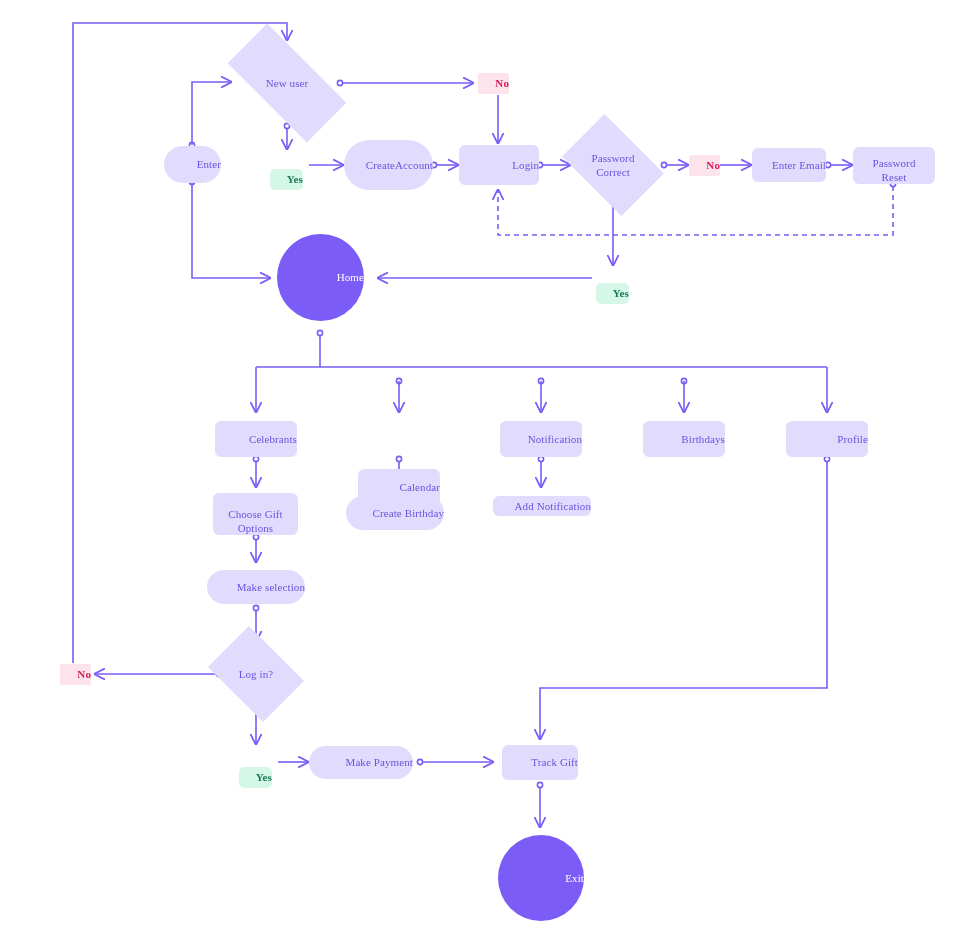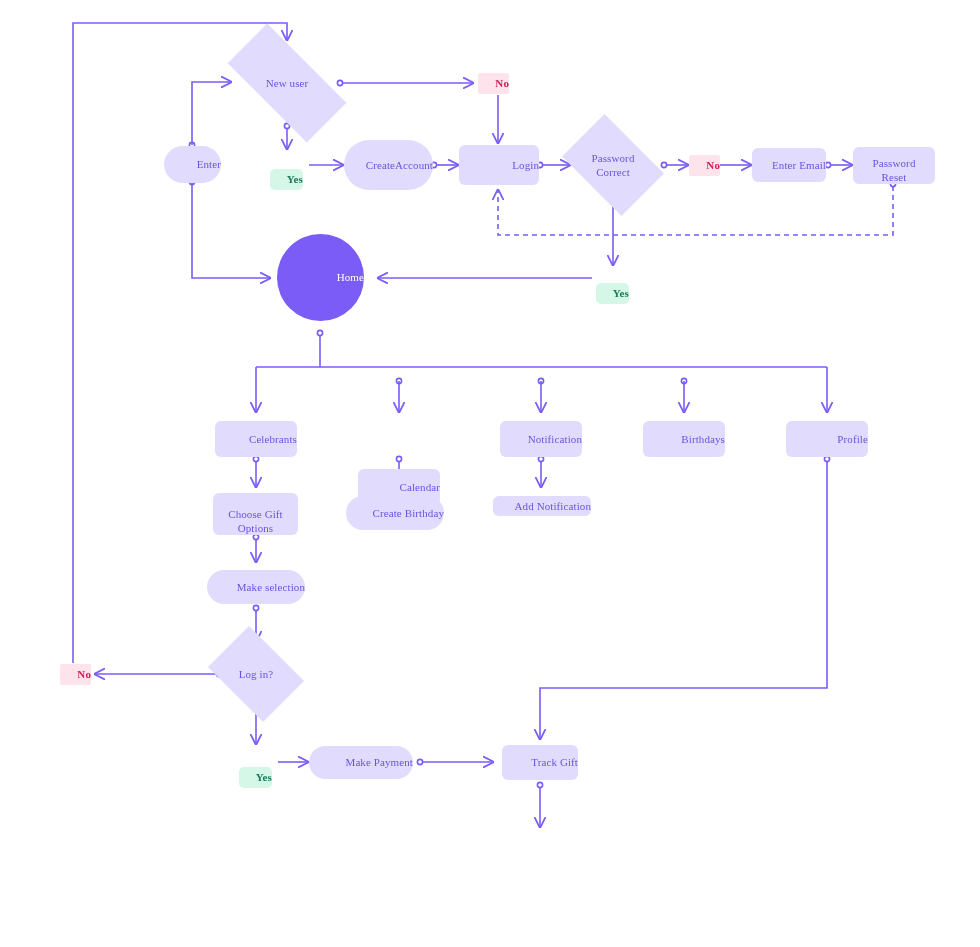"Exit" div.node { html: none -> <div> <span>Exit</span> </div> }
